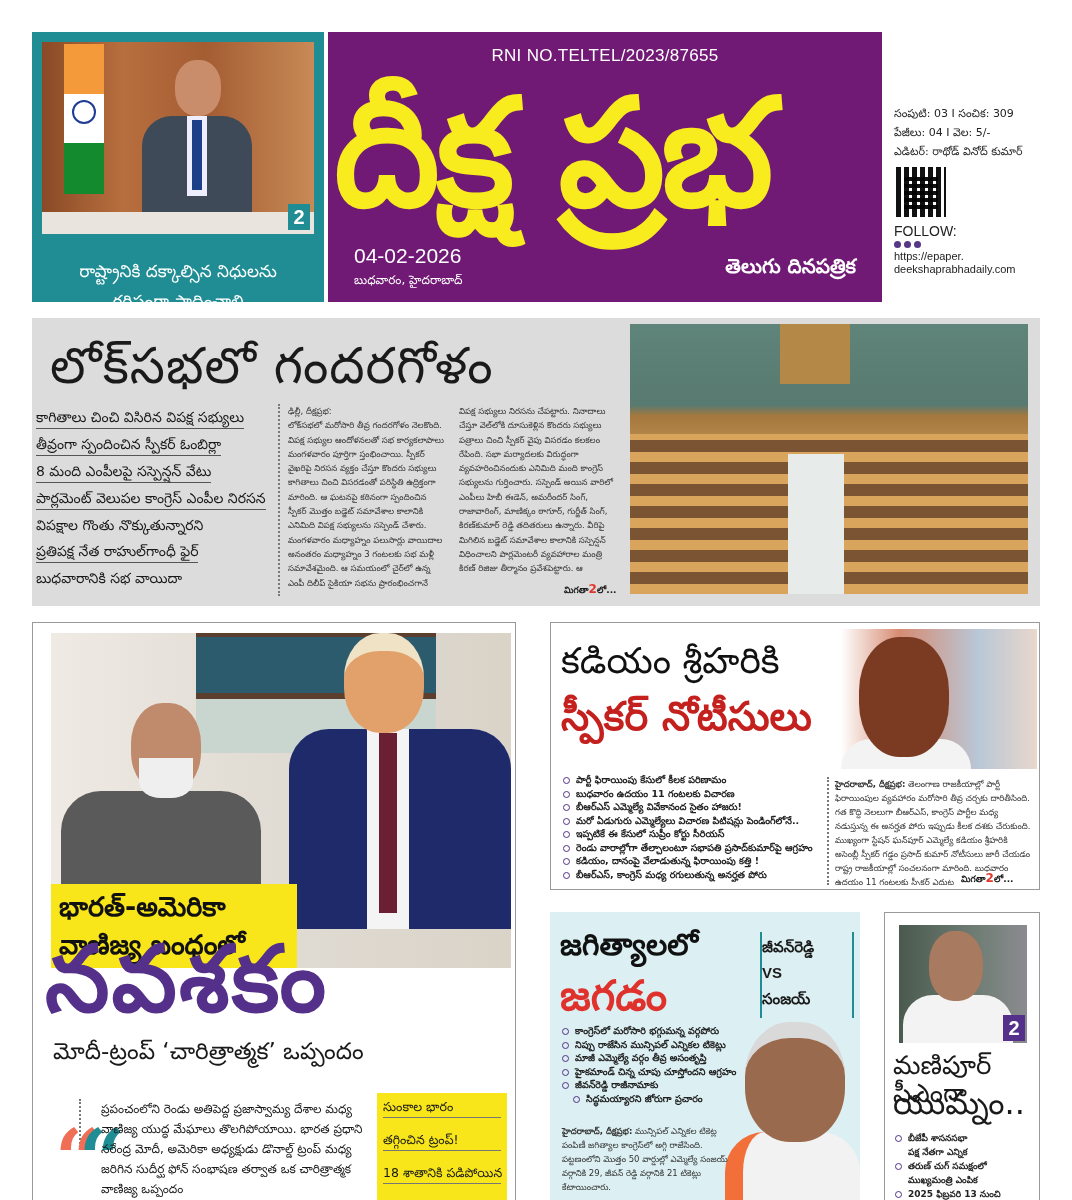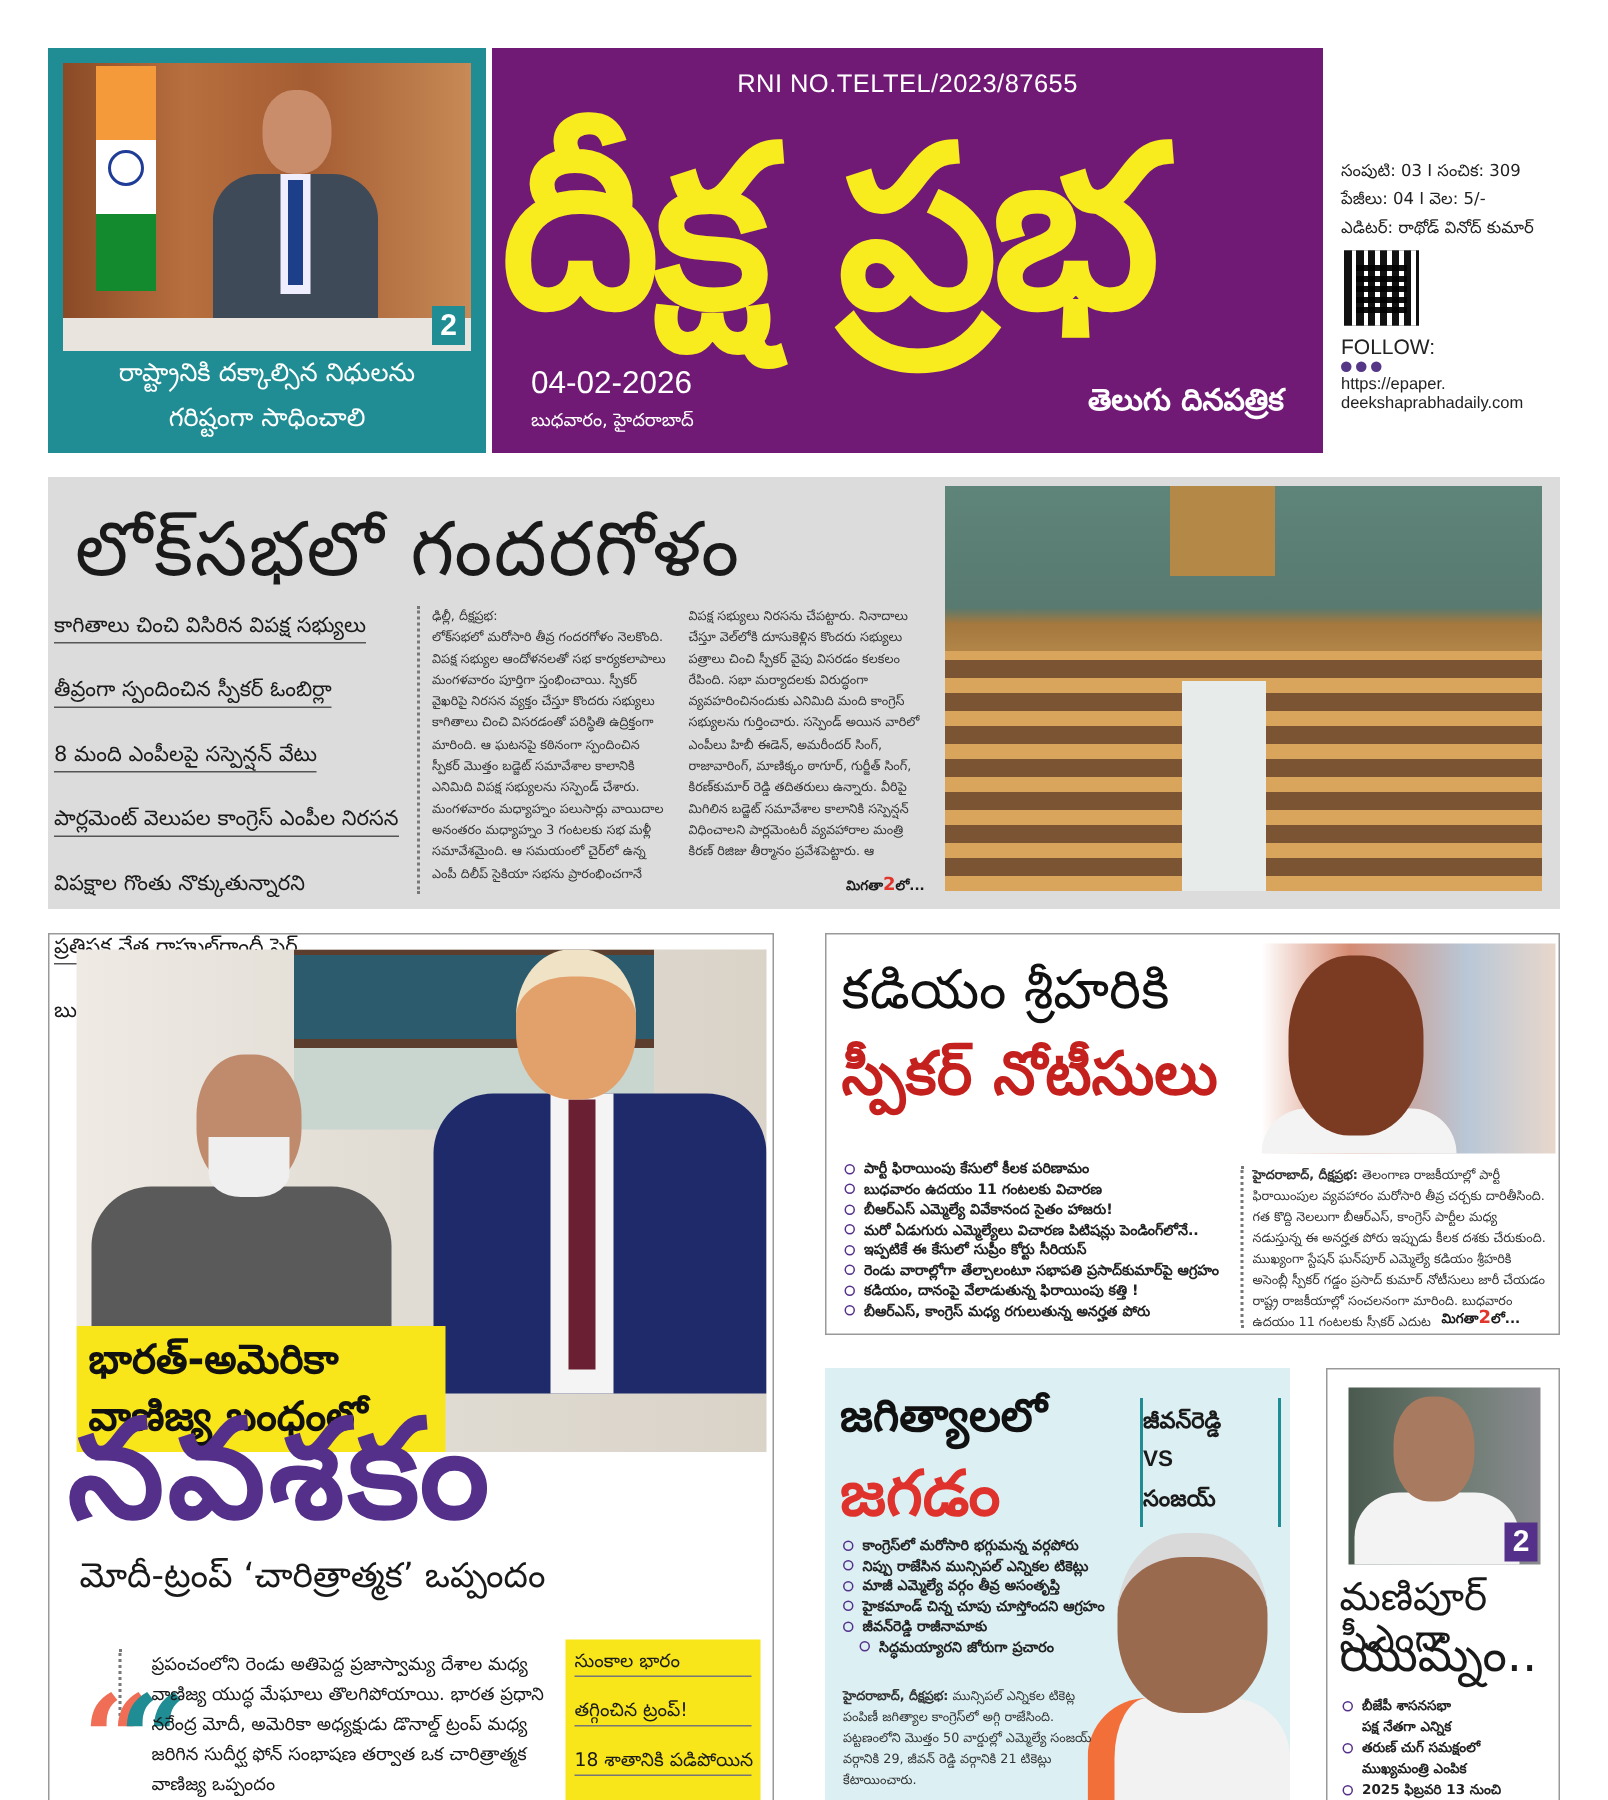"రాష్ట్రానికి దక్కాల్సిన నిధులను" .teal-caption { margin-top: 0 -> 22px }
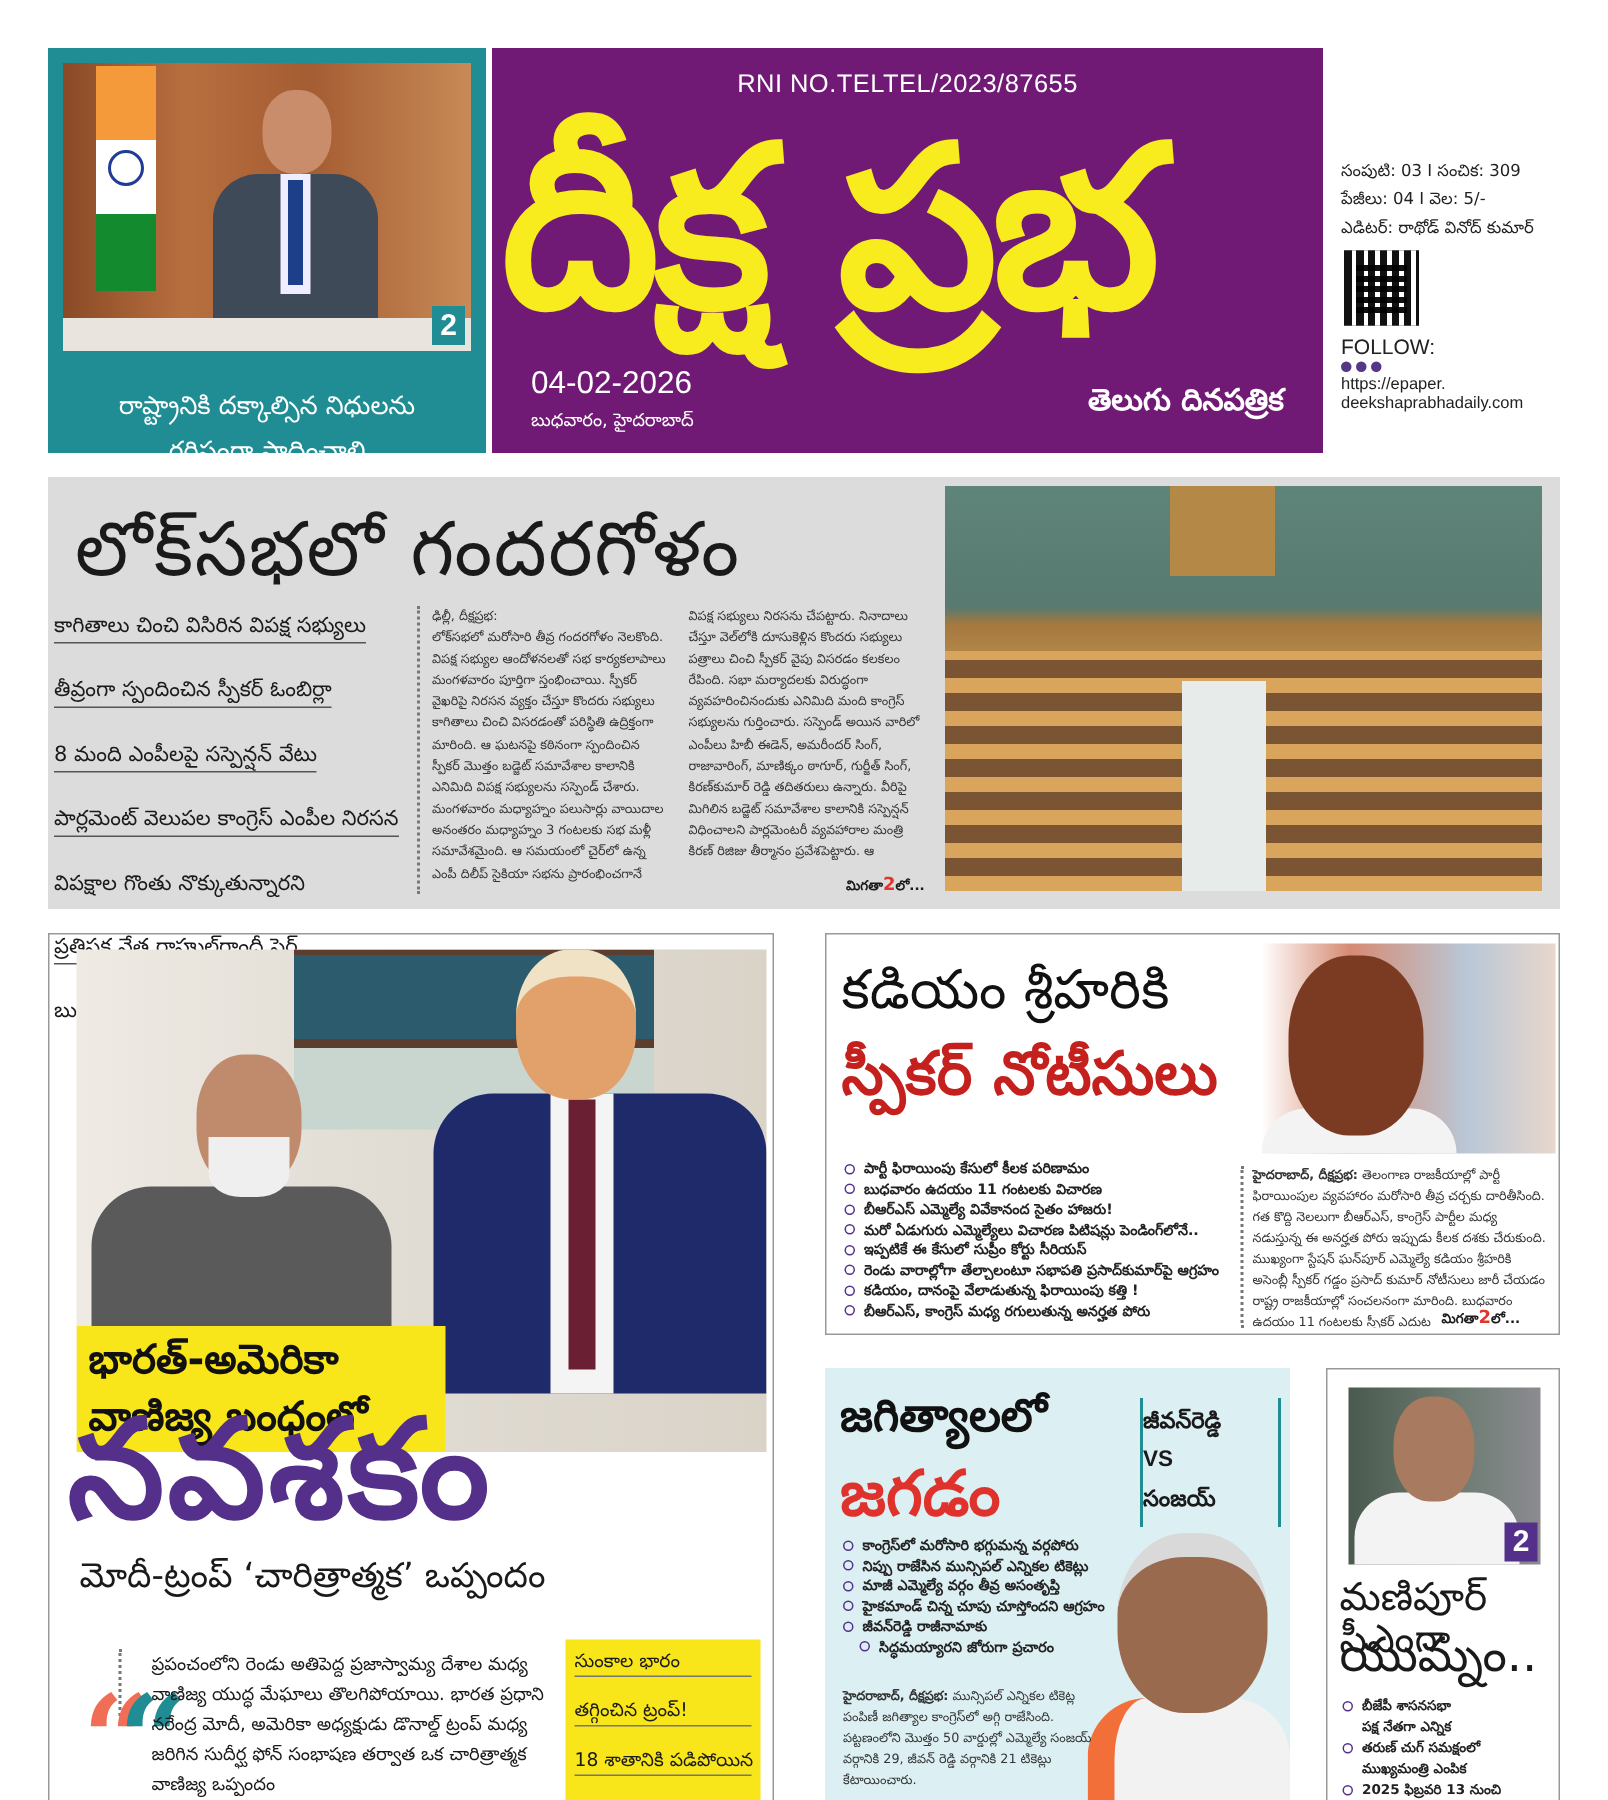"కాగితాలు చించి విసిరిన విపక్ష సభ్యులు" .ls-points div { margin-bottom: 20px -> 4px }
